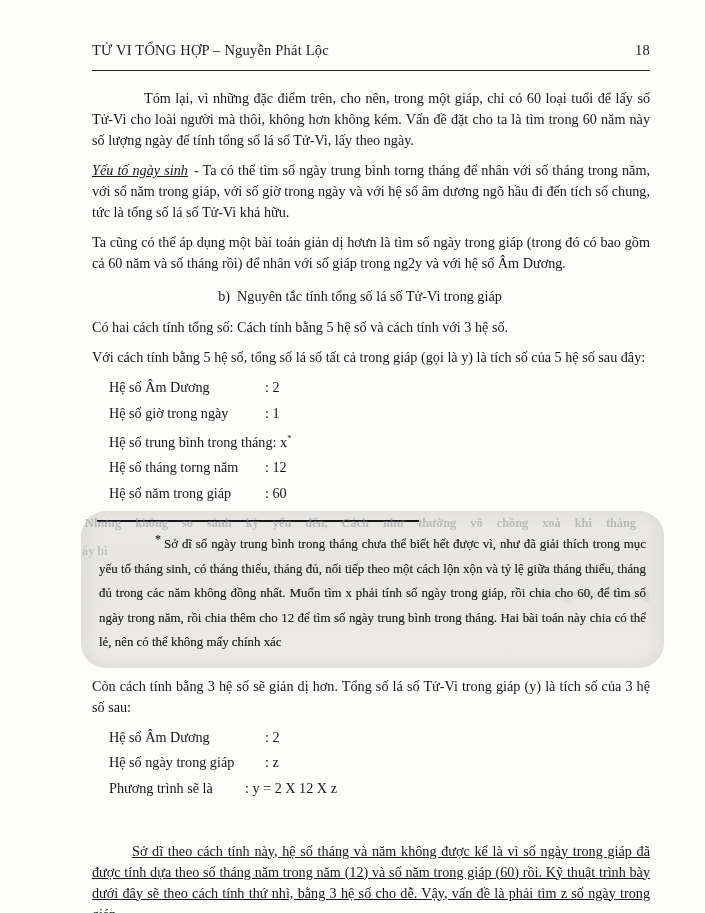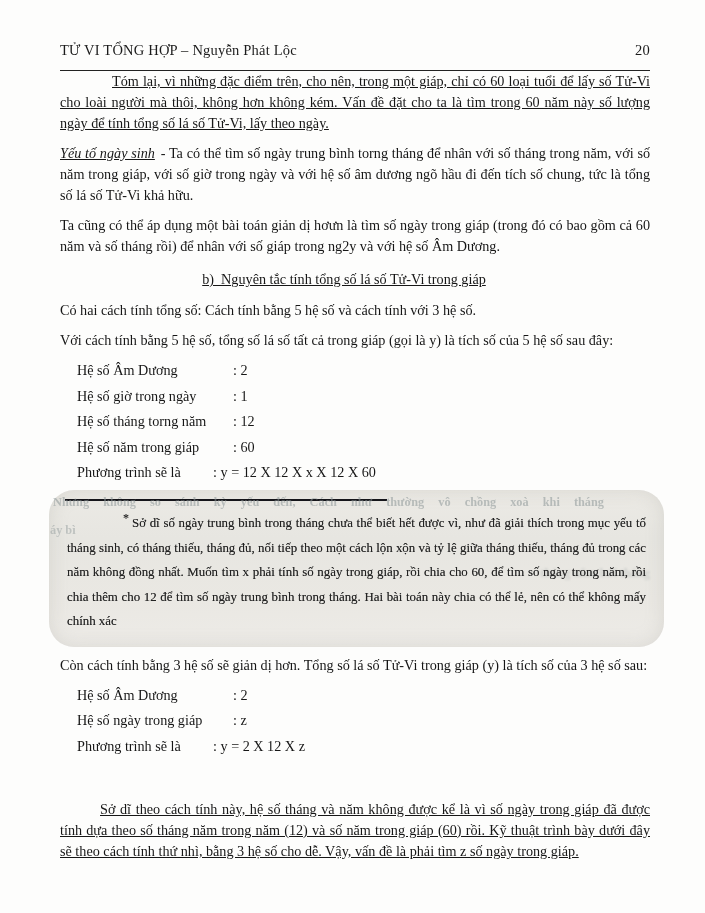"TỬ VI TỔNG HỢP –" .page { padding: 42px 55px 0 60px -> 42px 55px 0 92px }
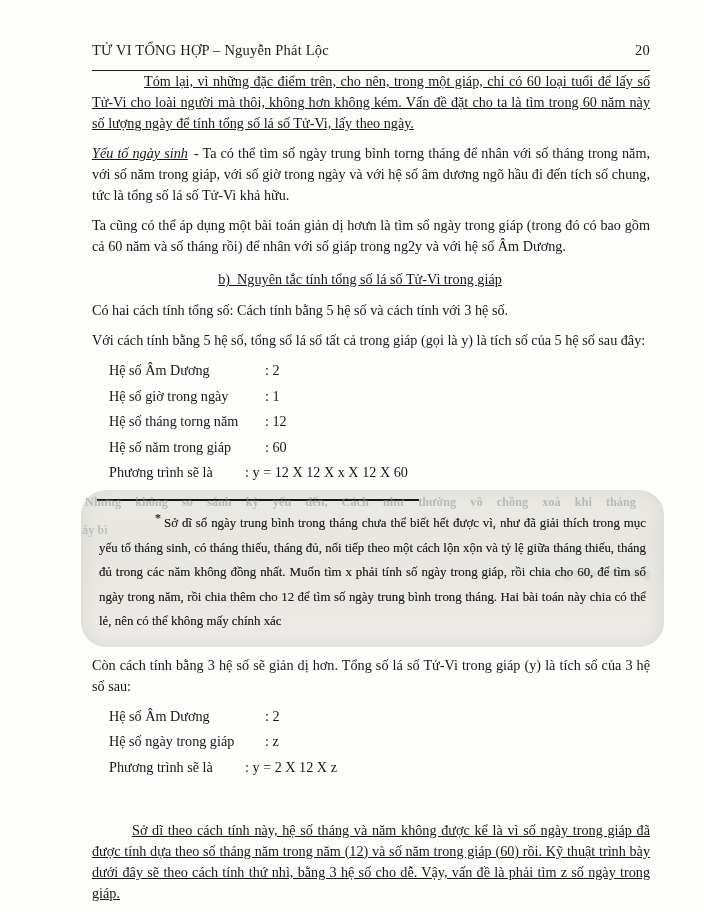"20" span { text: 20 -> 18 }
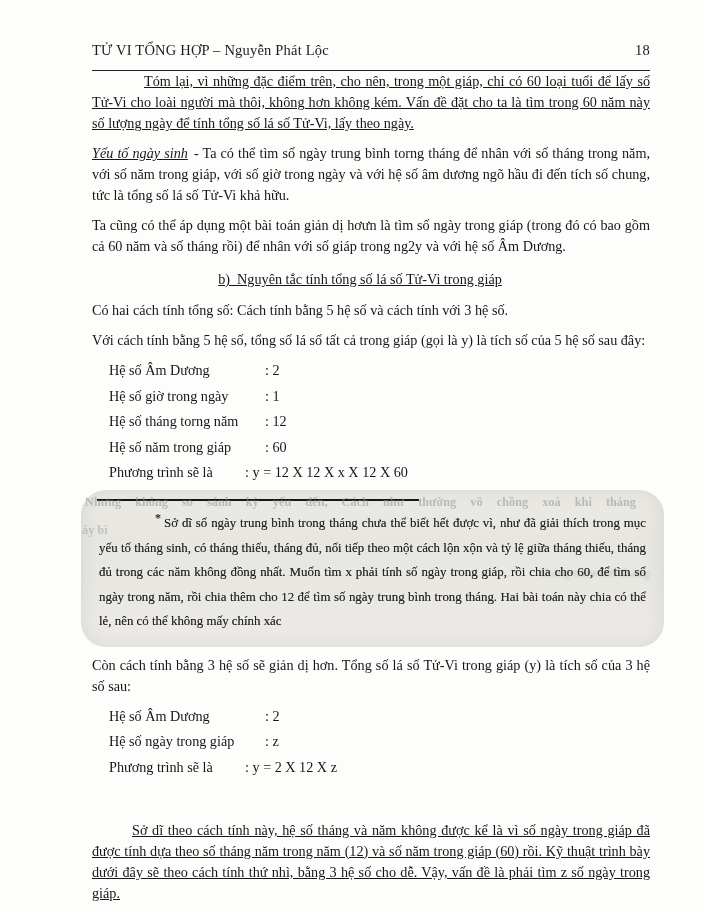"Tóm lại, vì những đặc" .first { margin-top: 0 -> 17px; text-decoration: underline -> none }
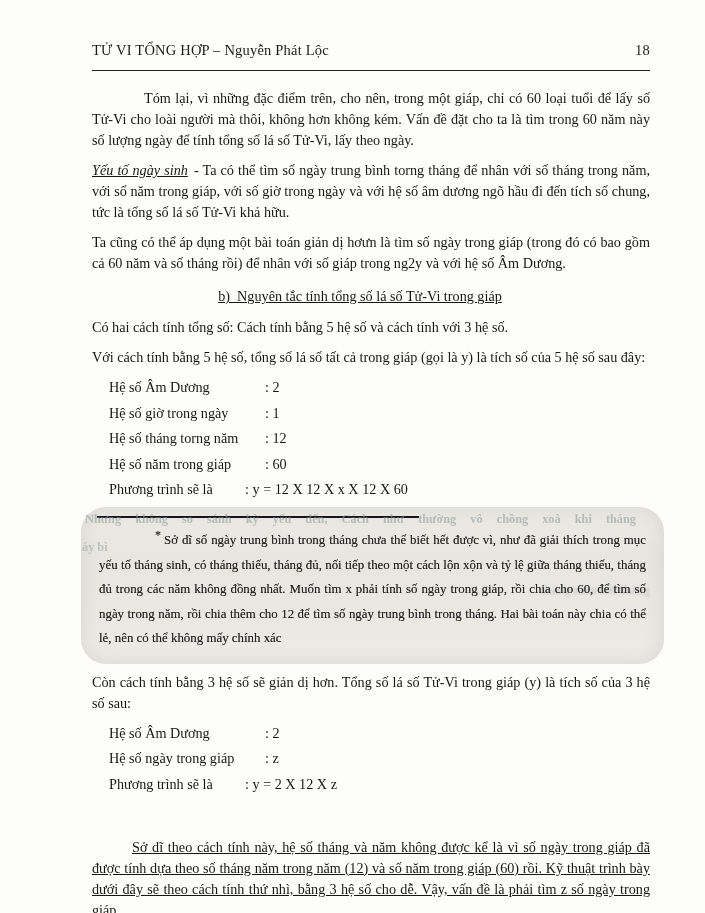"b) Nguyên tắc tính tổng" .sec-heading { text-decoration: underline -> none }
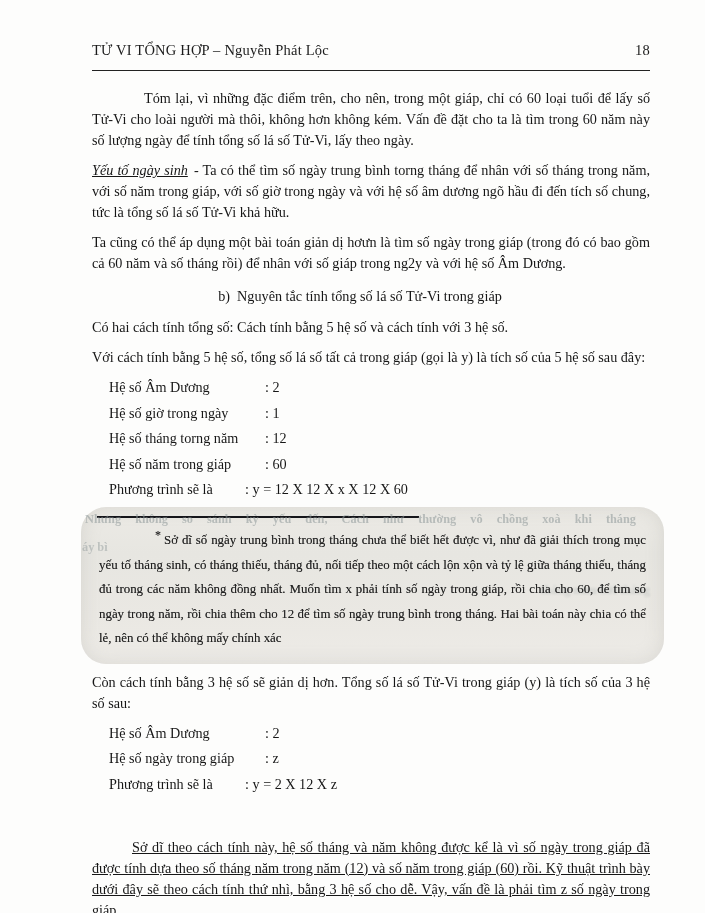"Hệ số trung bình trong" div.frow { html: none -> <div><span>Hệ số trung bình trong tháng</span><span>: x</span><sup>*</sup></div> }
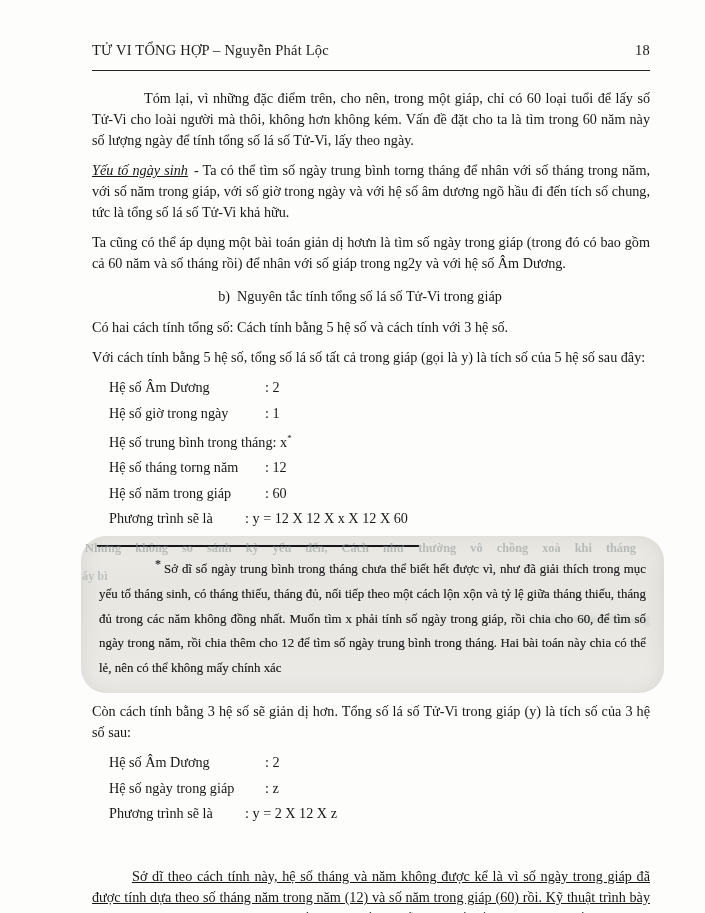"Phương trình sẽ là : y = 12" div.frow { html: <div><span>Phương trình sẽ là</span><span>: y = 12 X 12 X x X 12 X 60</span></div> -> none }
